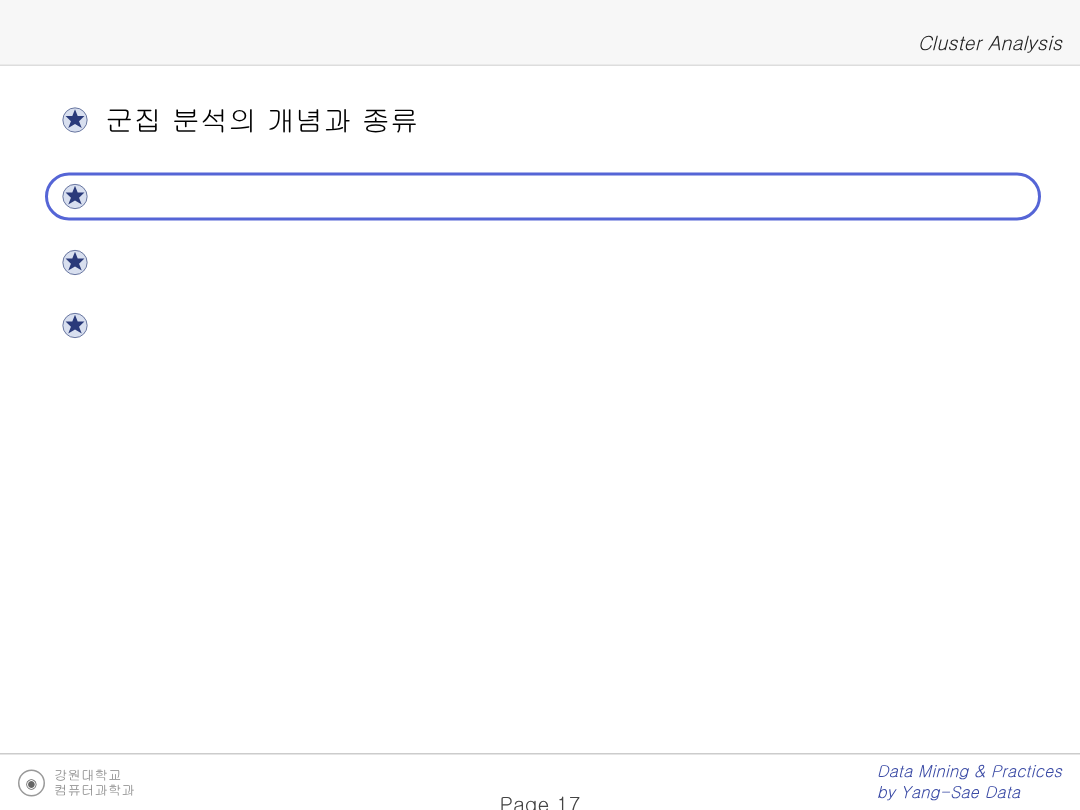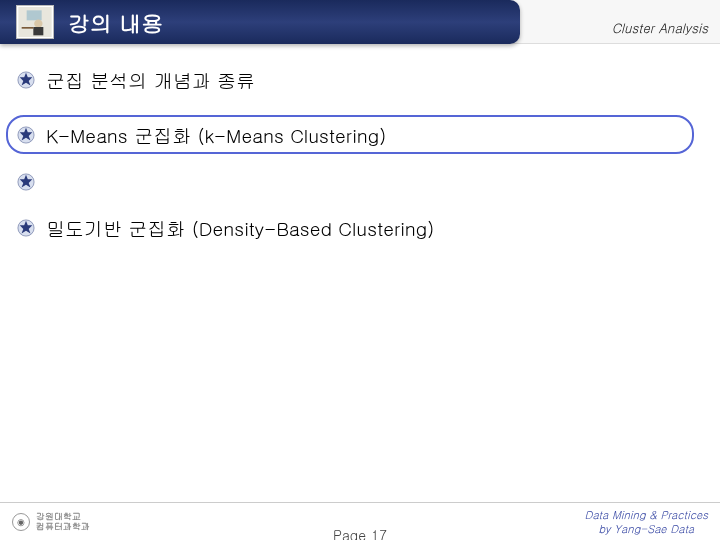"강의 내용" div.title-bar { html: <div> <div> <svg> <rect></rect> <rect></rect> <circle></circle> <rect></rect> <rect></rect> </svg> </div> <div>강의 내용</div> </div> -> none }
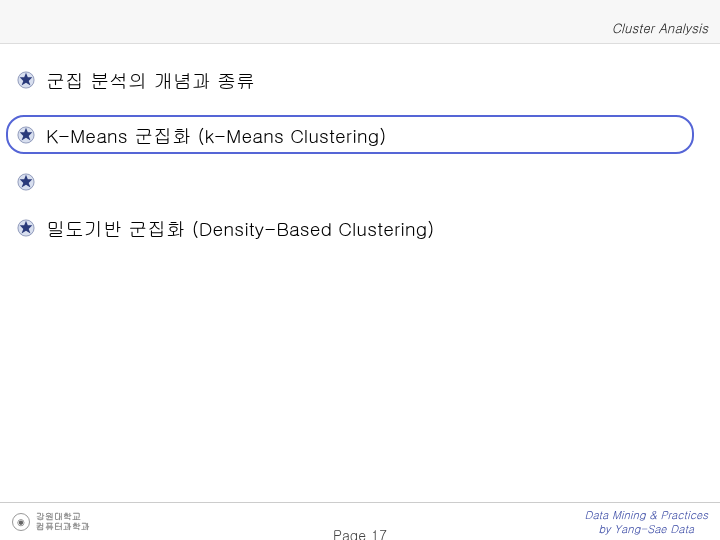"군집 분석의 개념과 종류" .content { padding: 22px 36px 0 16px -> 22px 36px 0 40px }
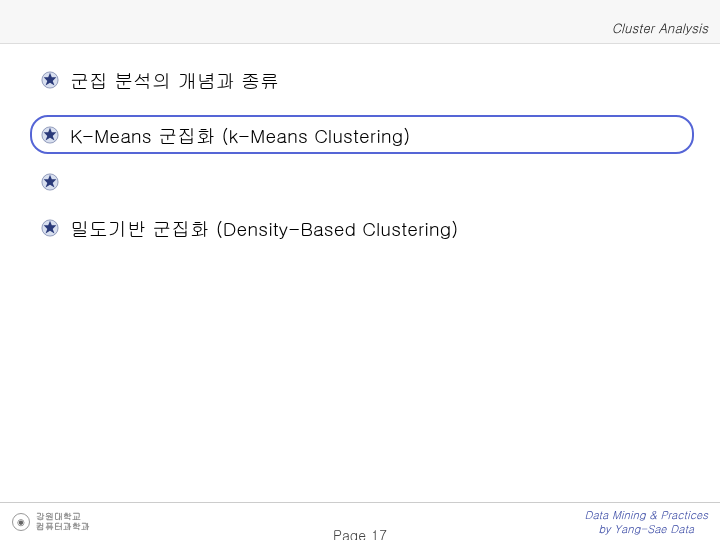"K-Means 군집화 (k-Means Clustering)" span.bullet-text { html: <span>K-Means 군집화 (k-Means Clustering)</span> -> none }
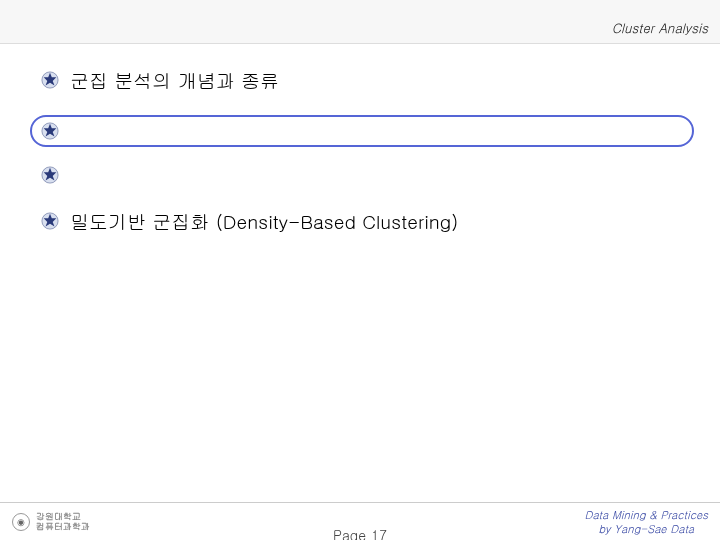"밀도기반 군집화 (Density-Based Clustering)" span.bullet-text { html: <span>밀도기반 군집화 (Density-Based Clustering)</span> -> none }
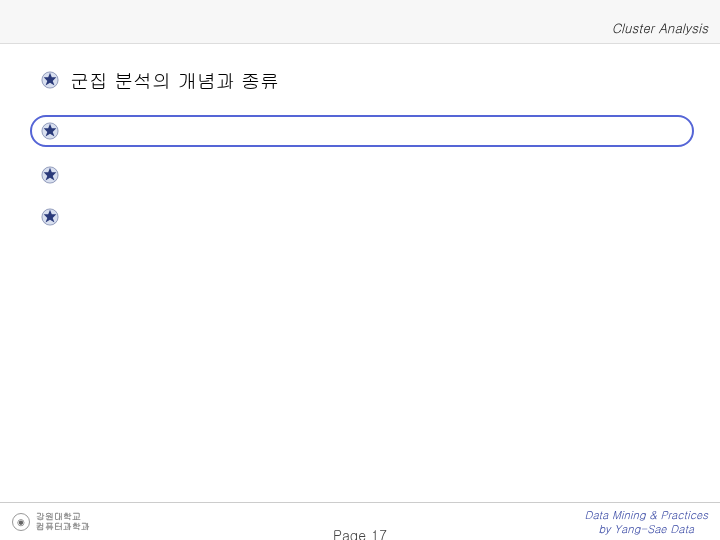"강원대학교" .univ-text { font-weight: bold -> none }
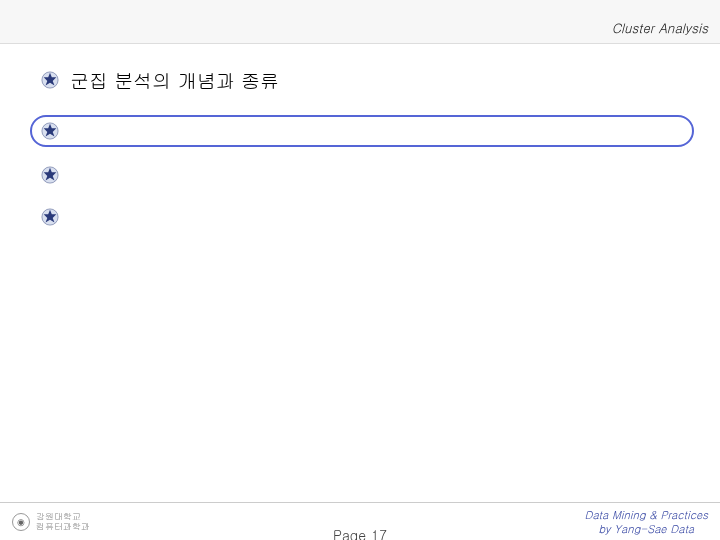"Data Mining & Practices" .footer-right { text-align: center -> left }
